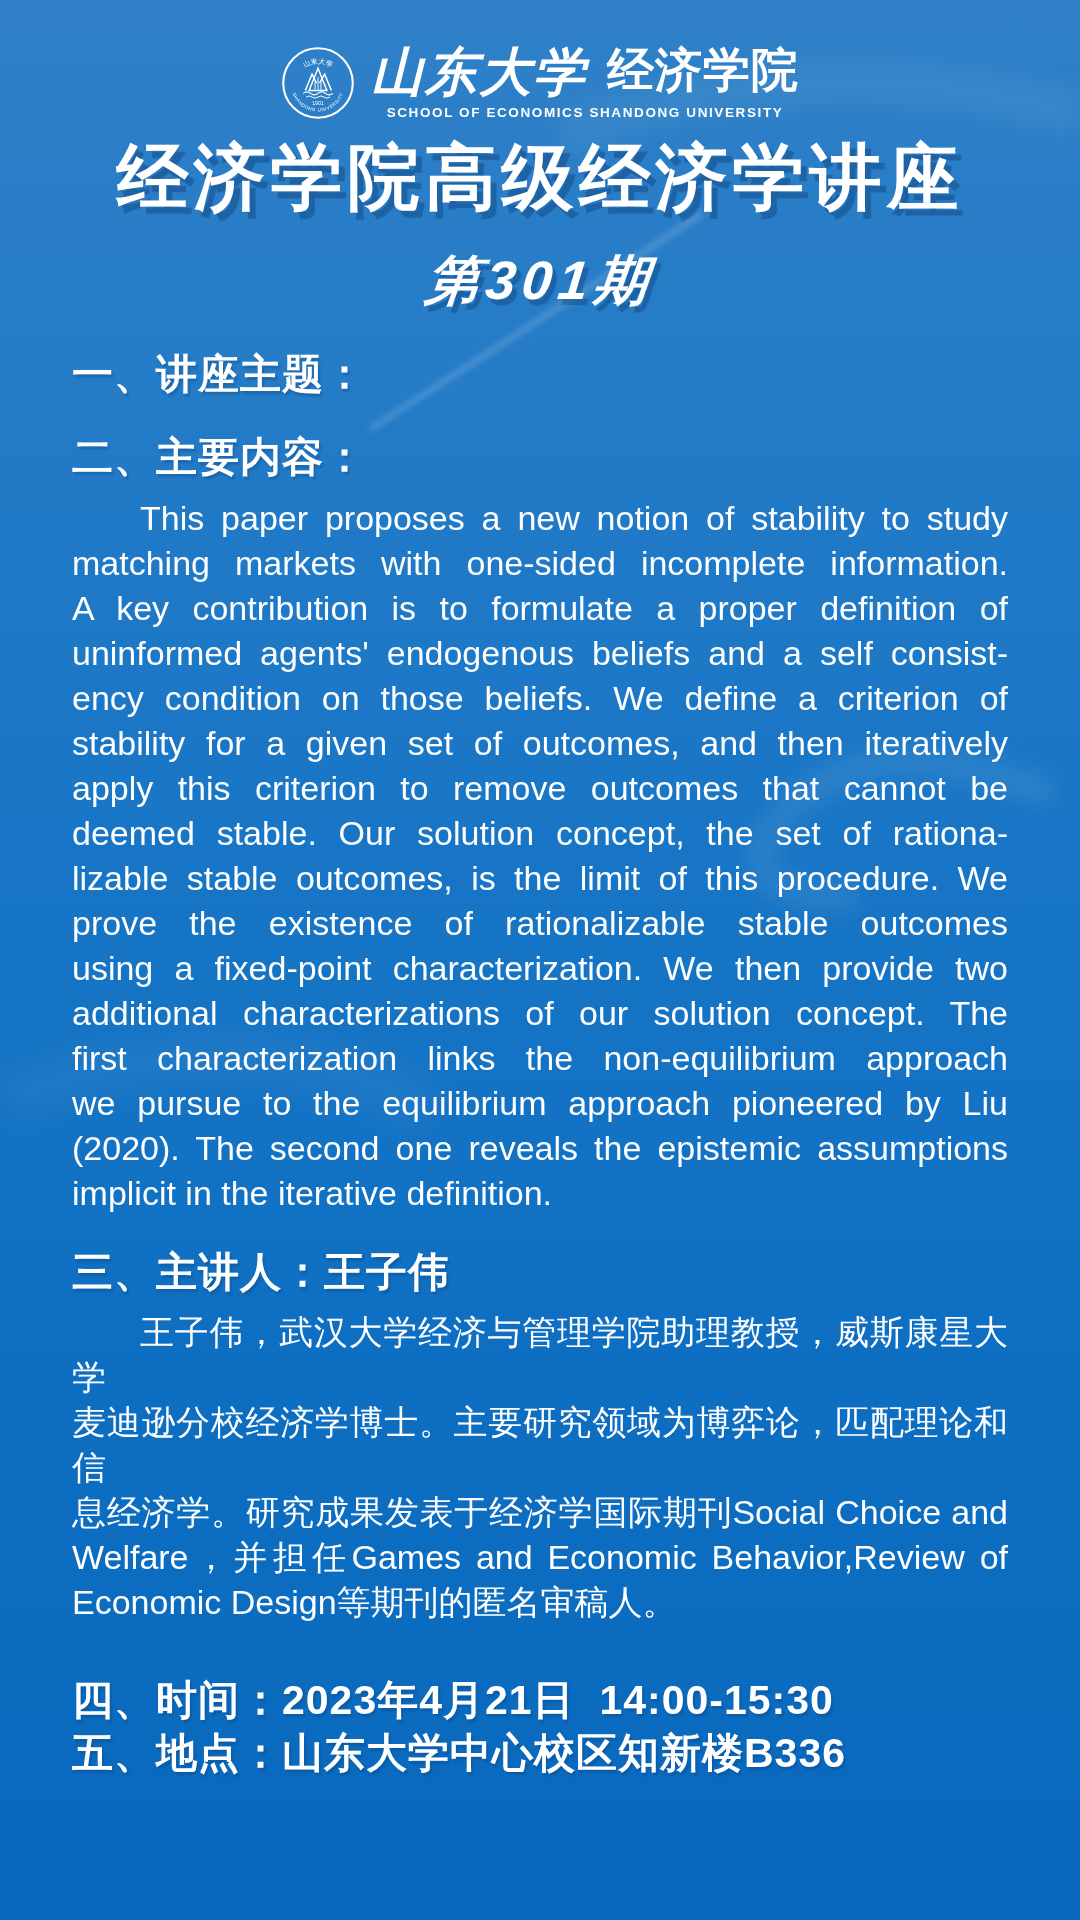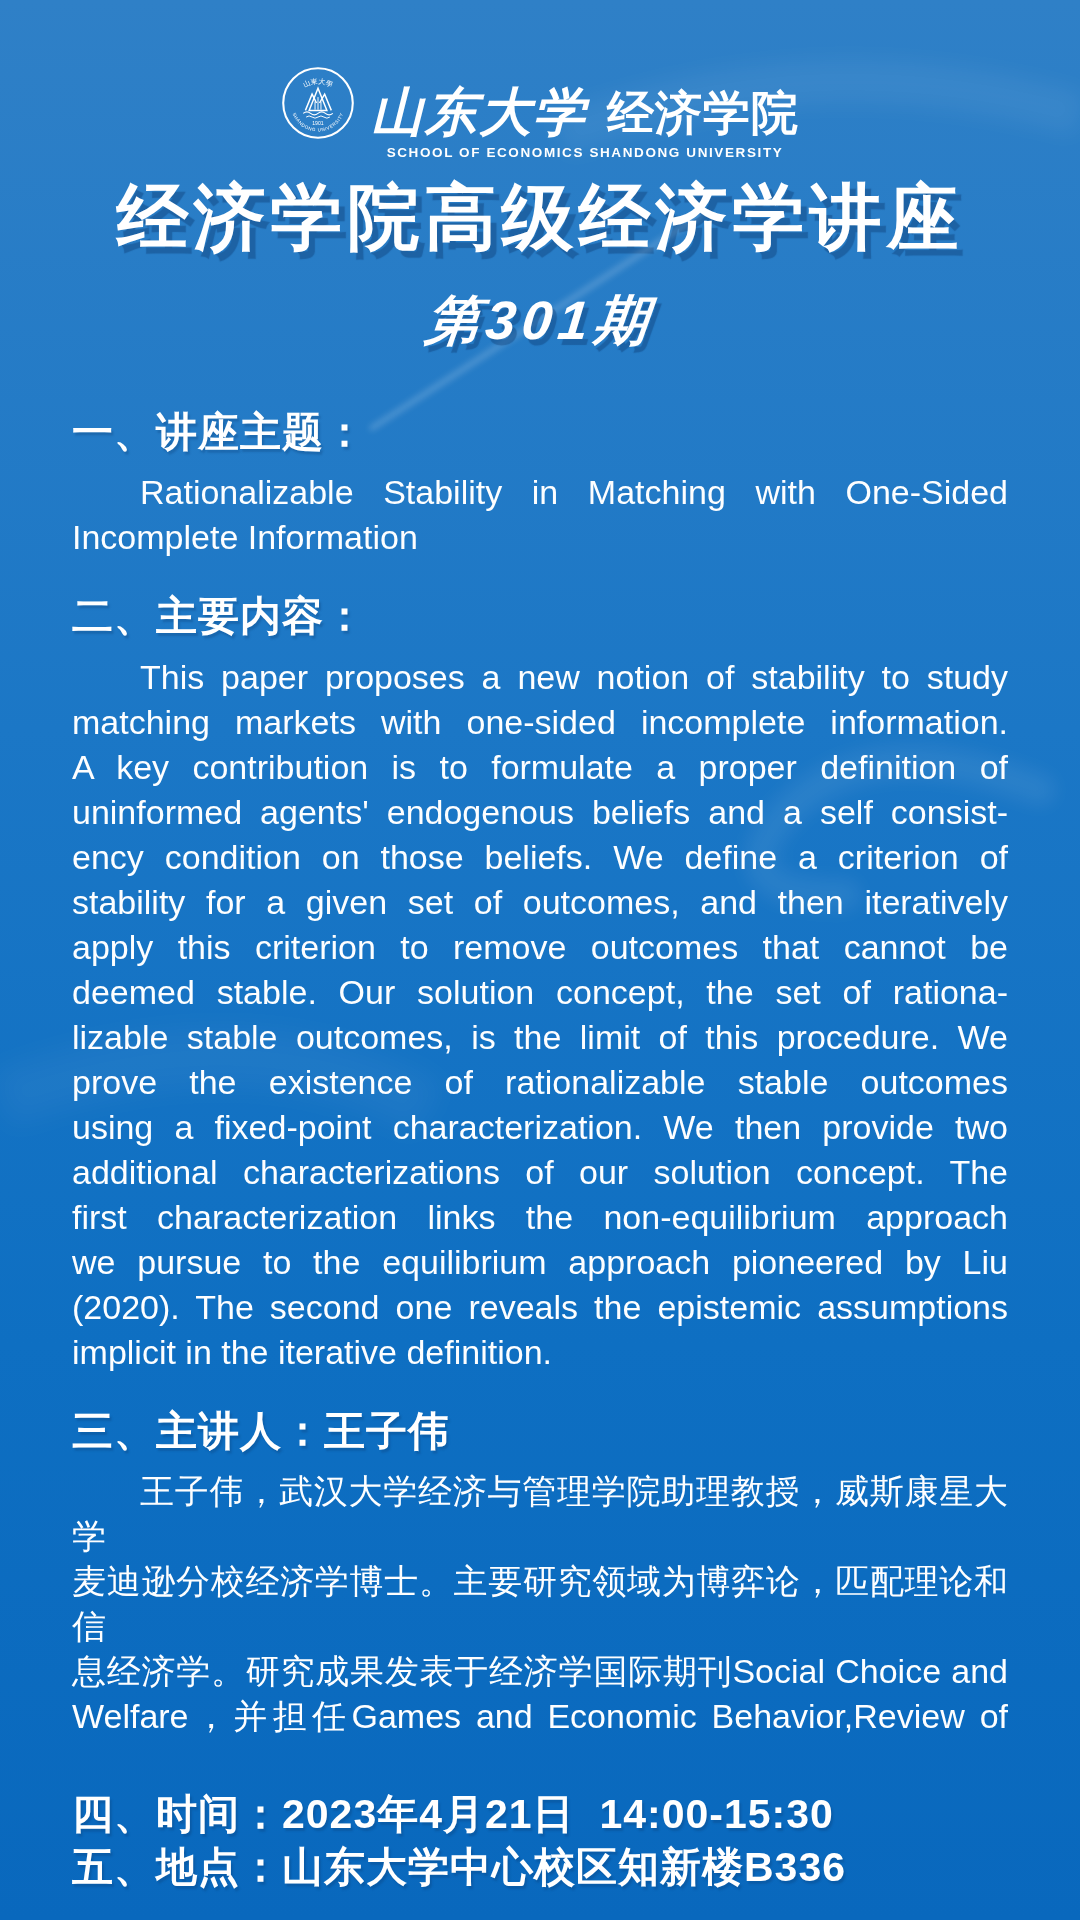"山东大学" .wordmark-cn { align-items: center -> flex-start; margin-top: 40px -> none }
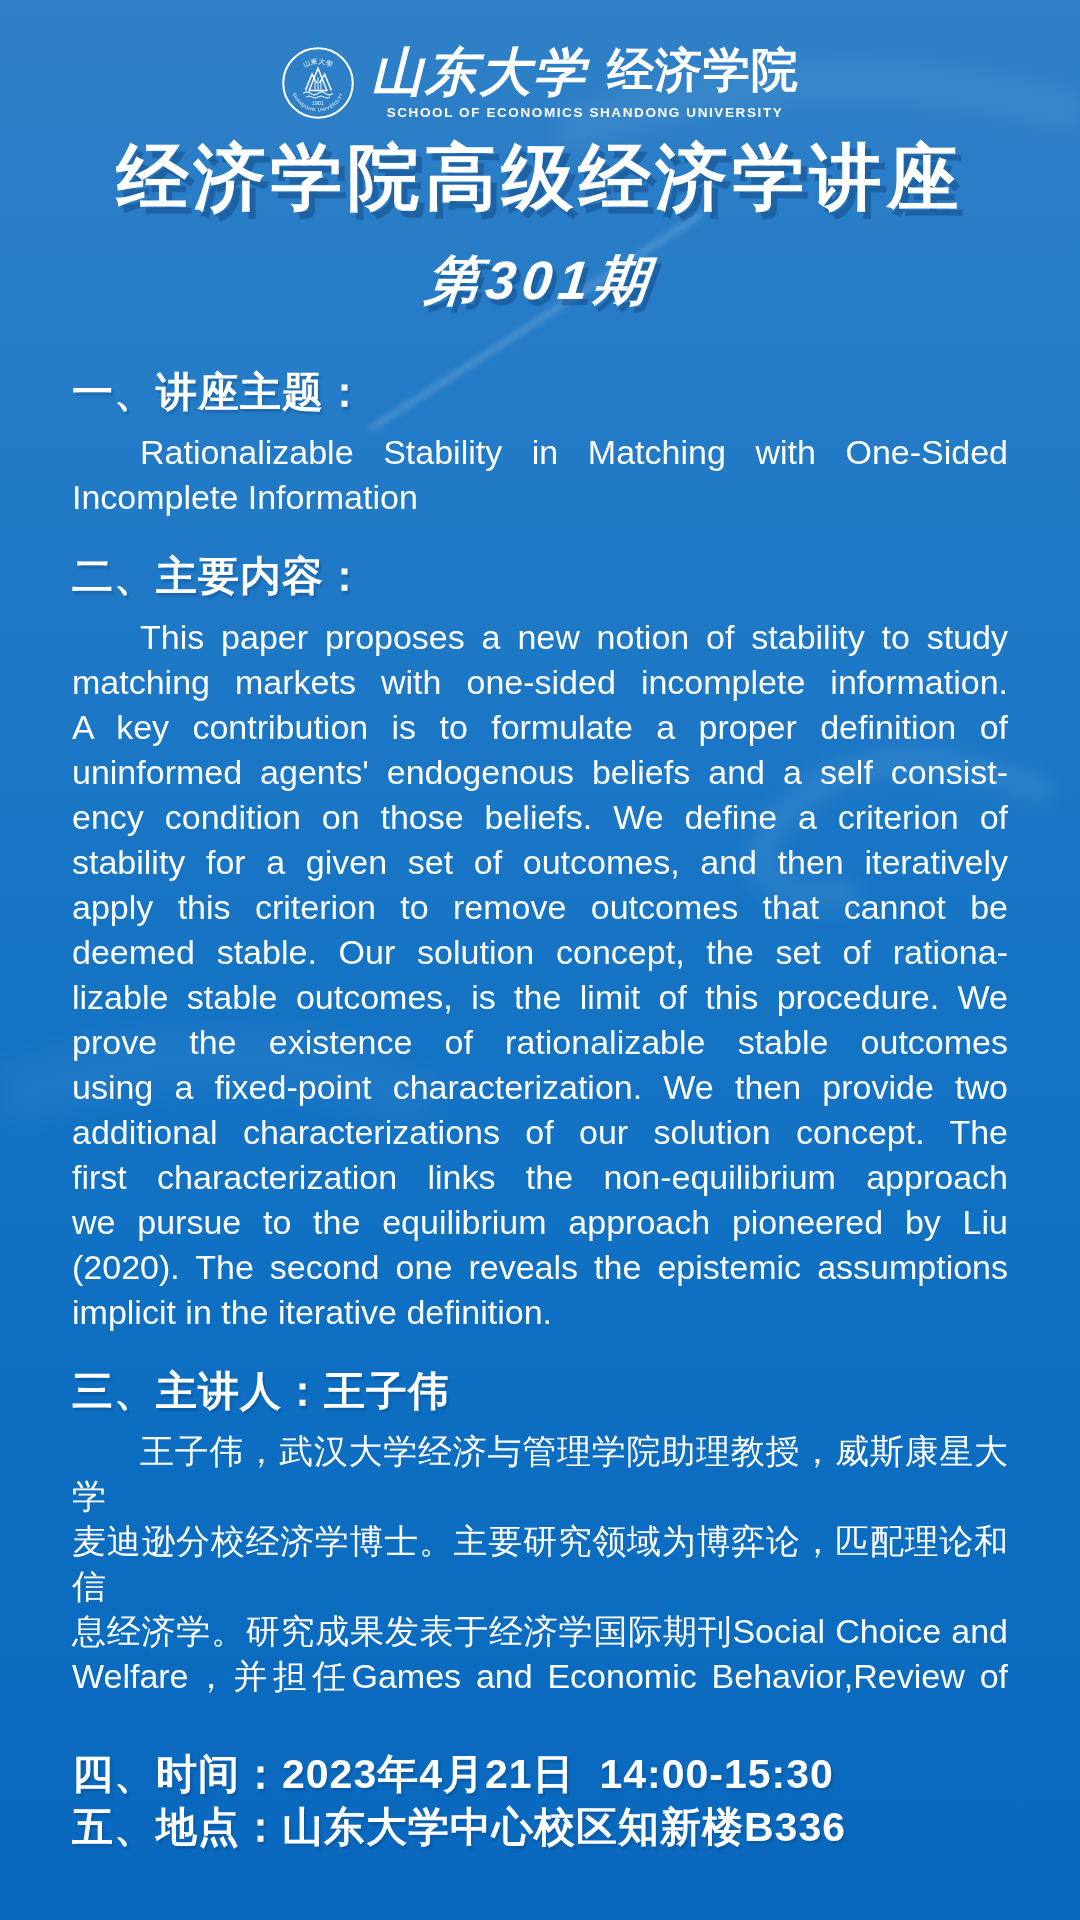"一、讲座主题：" .sec-topic { margin-top: 48px -> 30px }
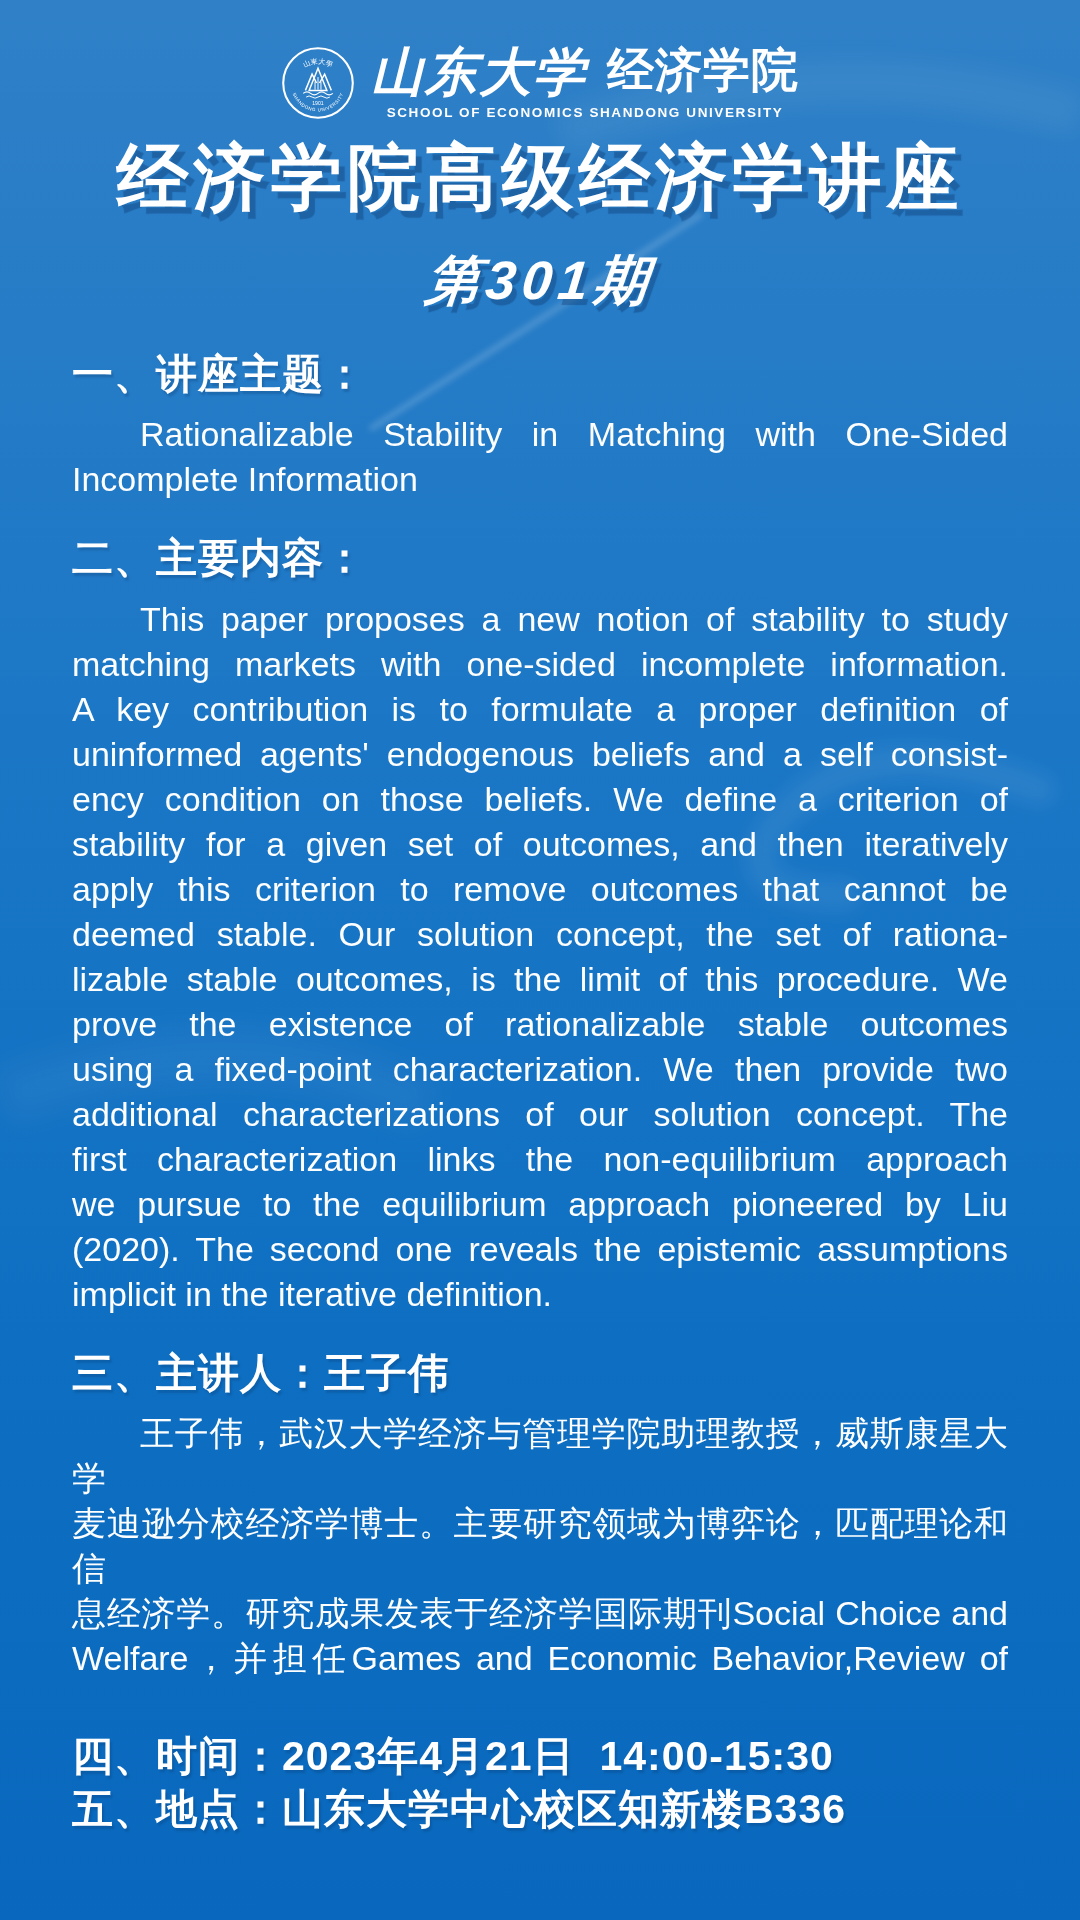"Rationalizable Stability in Matching" div.sec-lines { html: <div> <div>Rationalizable Stability in Matching with One-Sided</div> <div>Incomplete Information</div> </div> -> none }
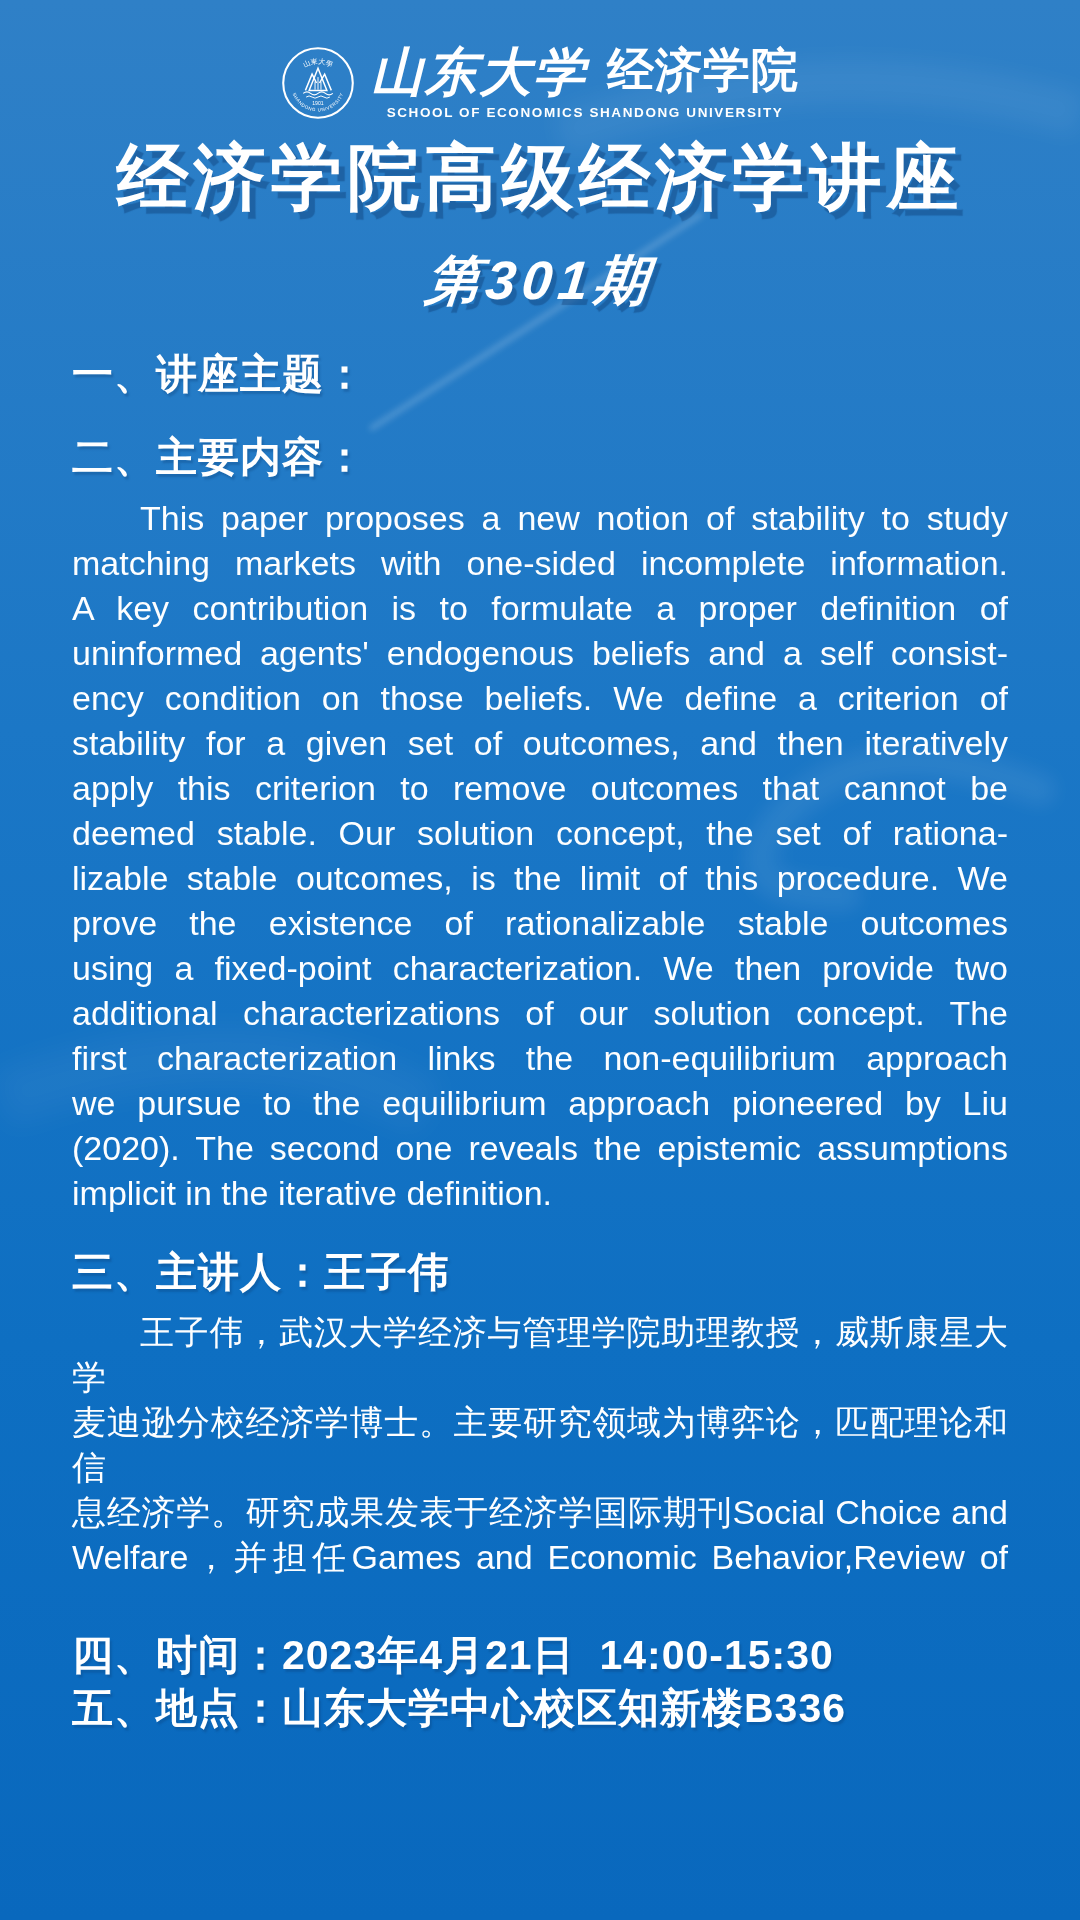"Economic Design等期刊的匿名审稿人。" div.line { html: none -> <div>Economic Design等期刊的匿名审稿人。</div> }
